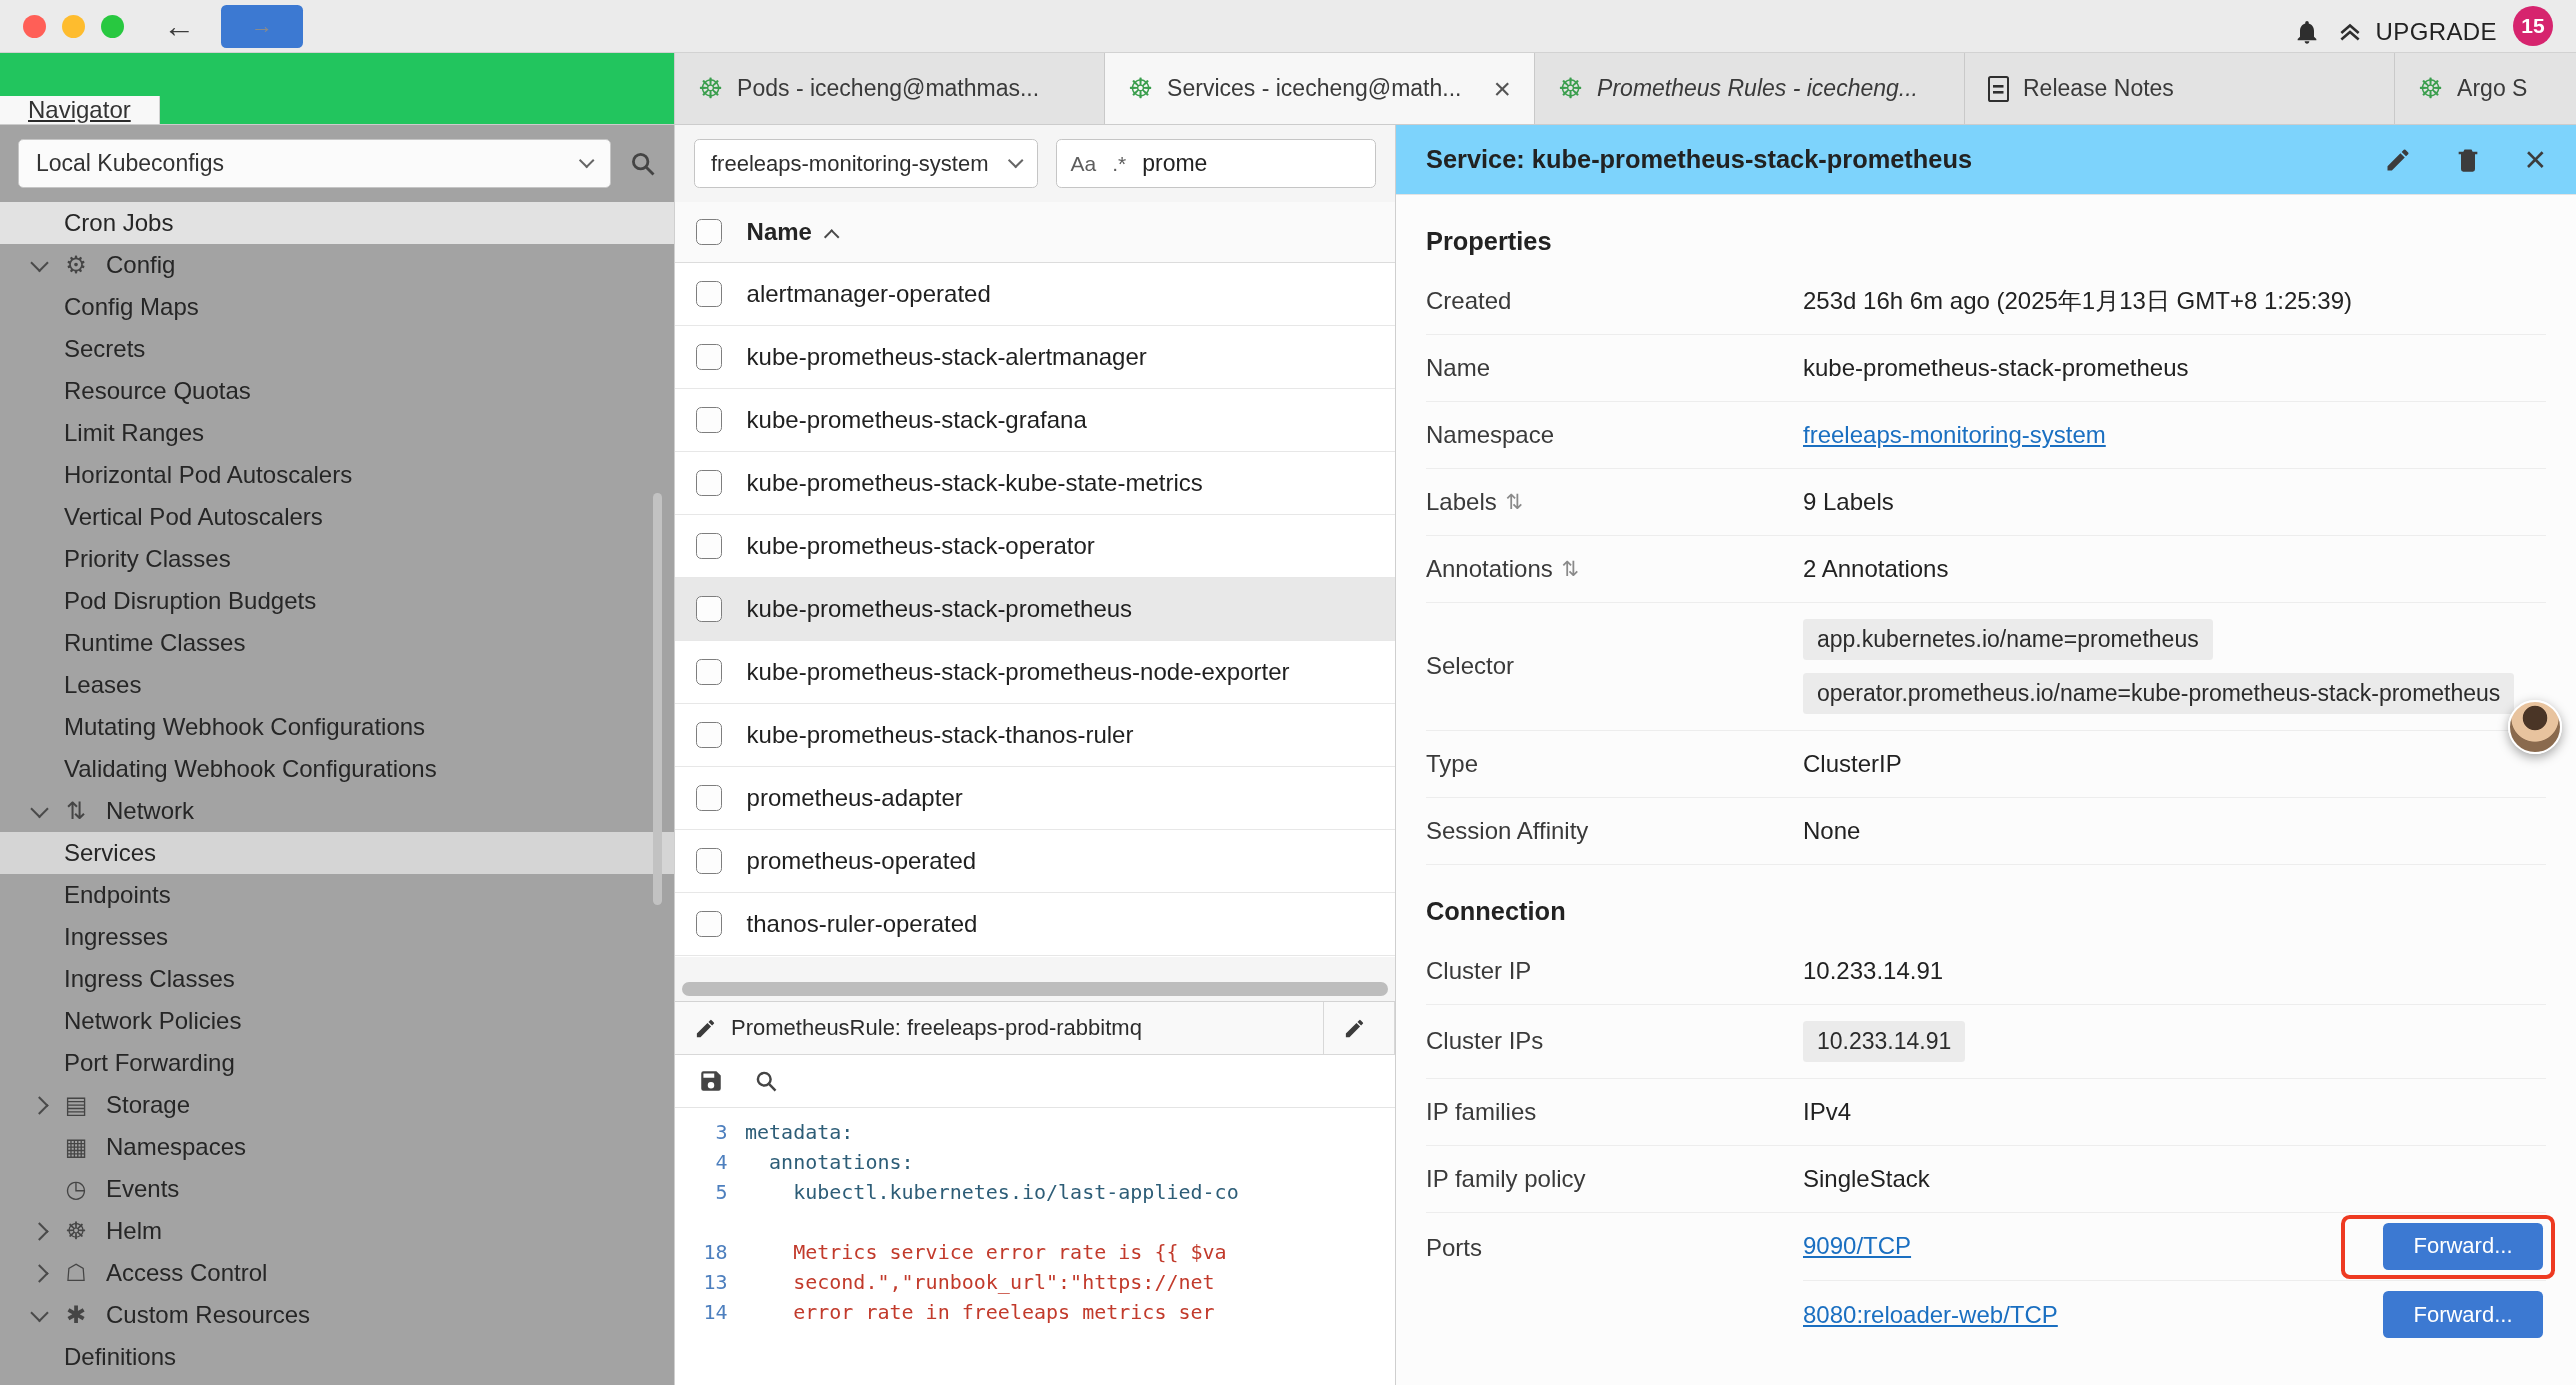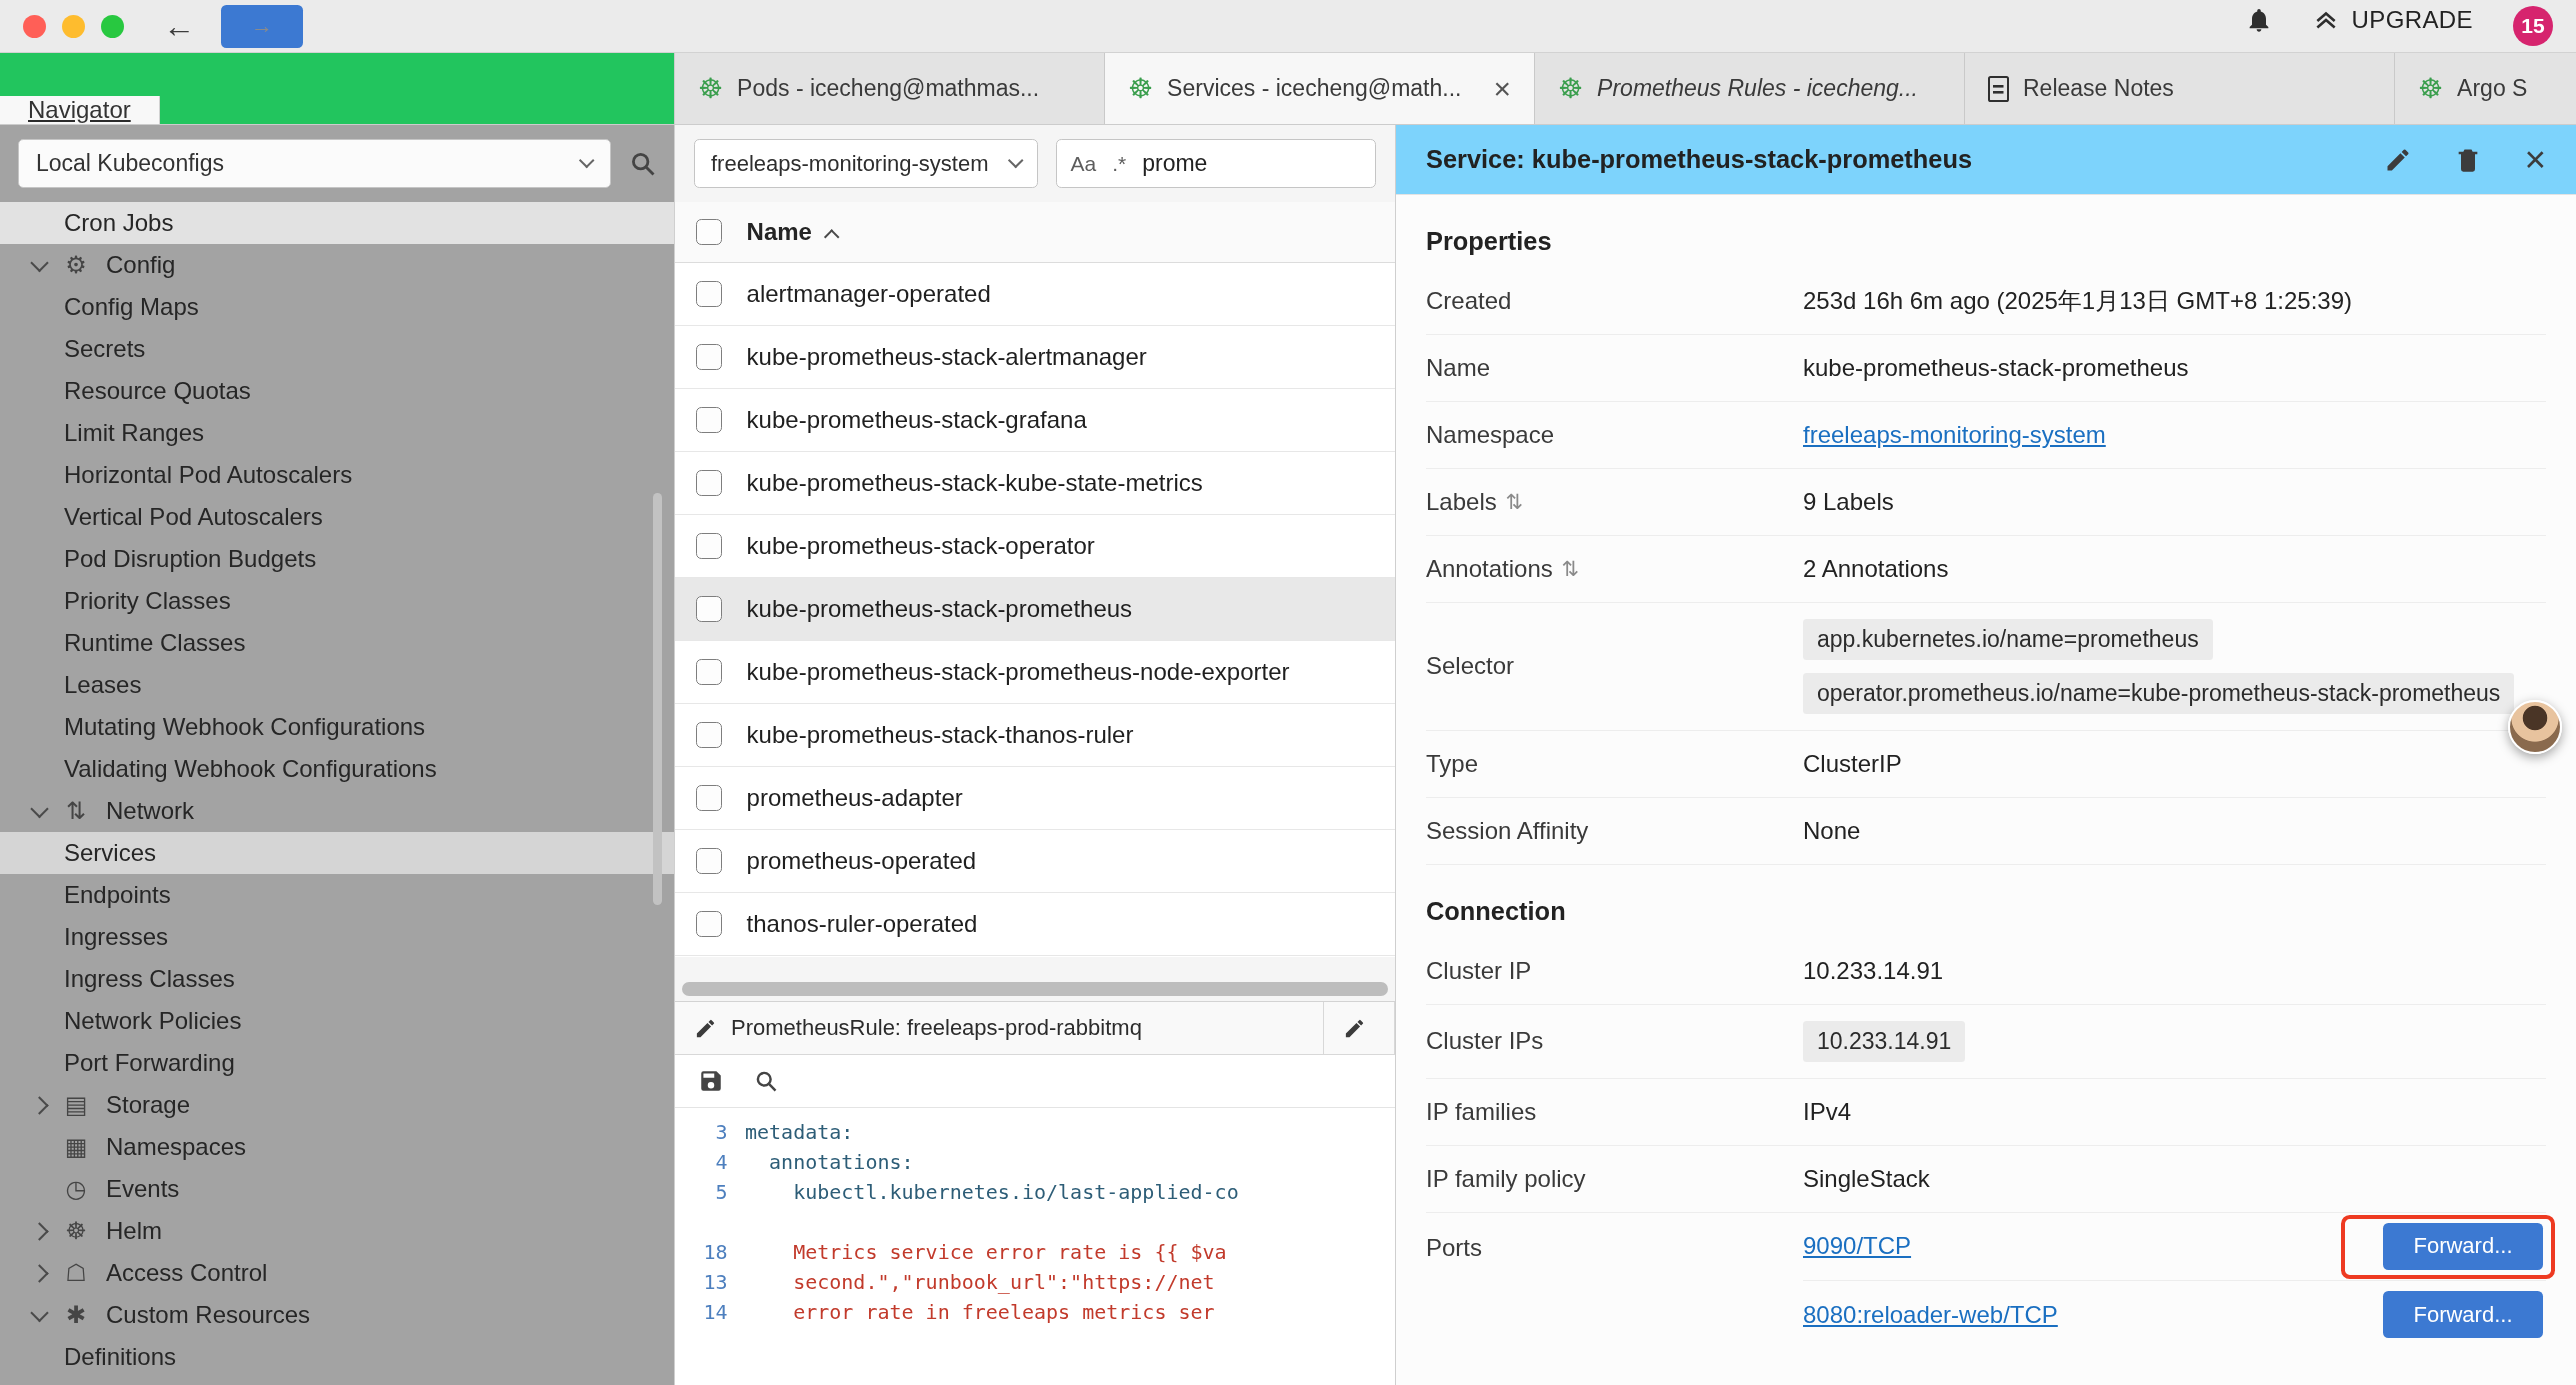"UPGRADE" .tb-right { align-items: flex-start -> flex-end; gap: 40px -> 16px }
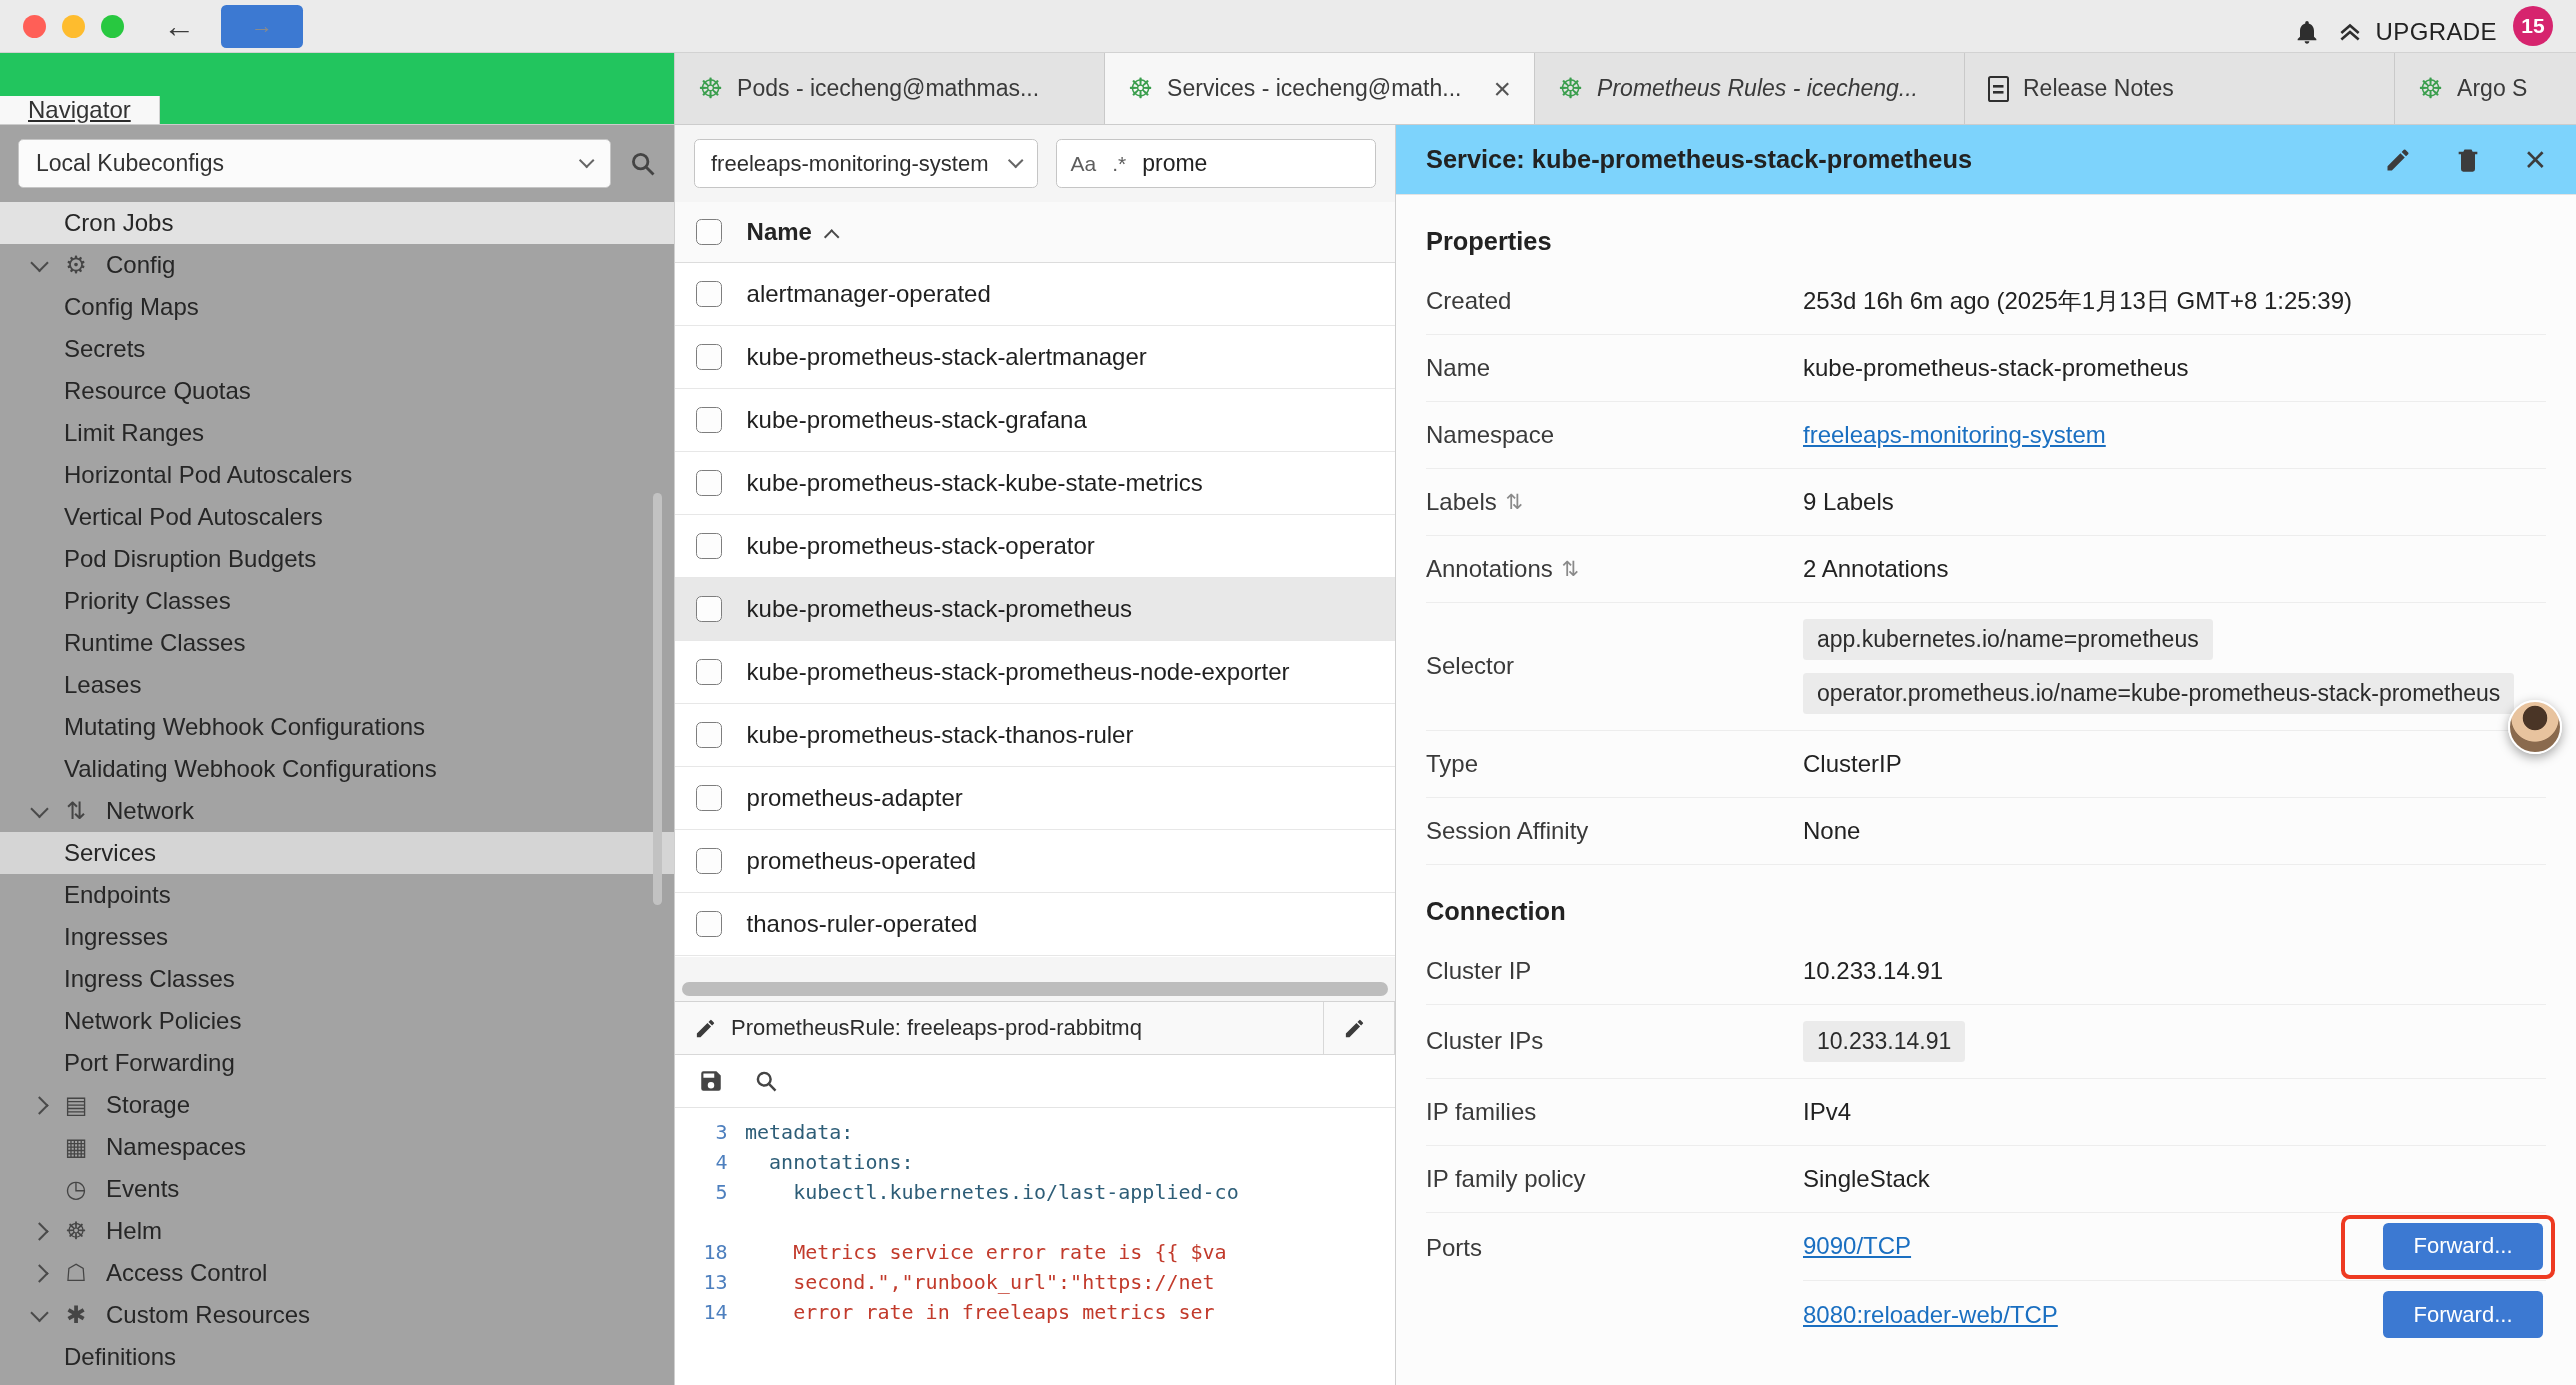"Pod Disruption Budgets" div.tree-item { order: before "Priority Classes" -> after "Priority Classes" }
